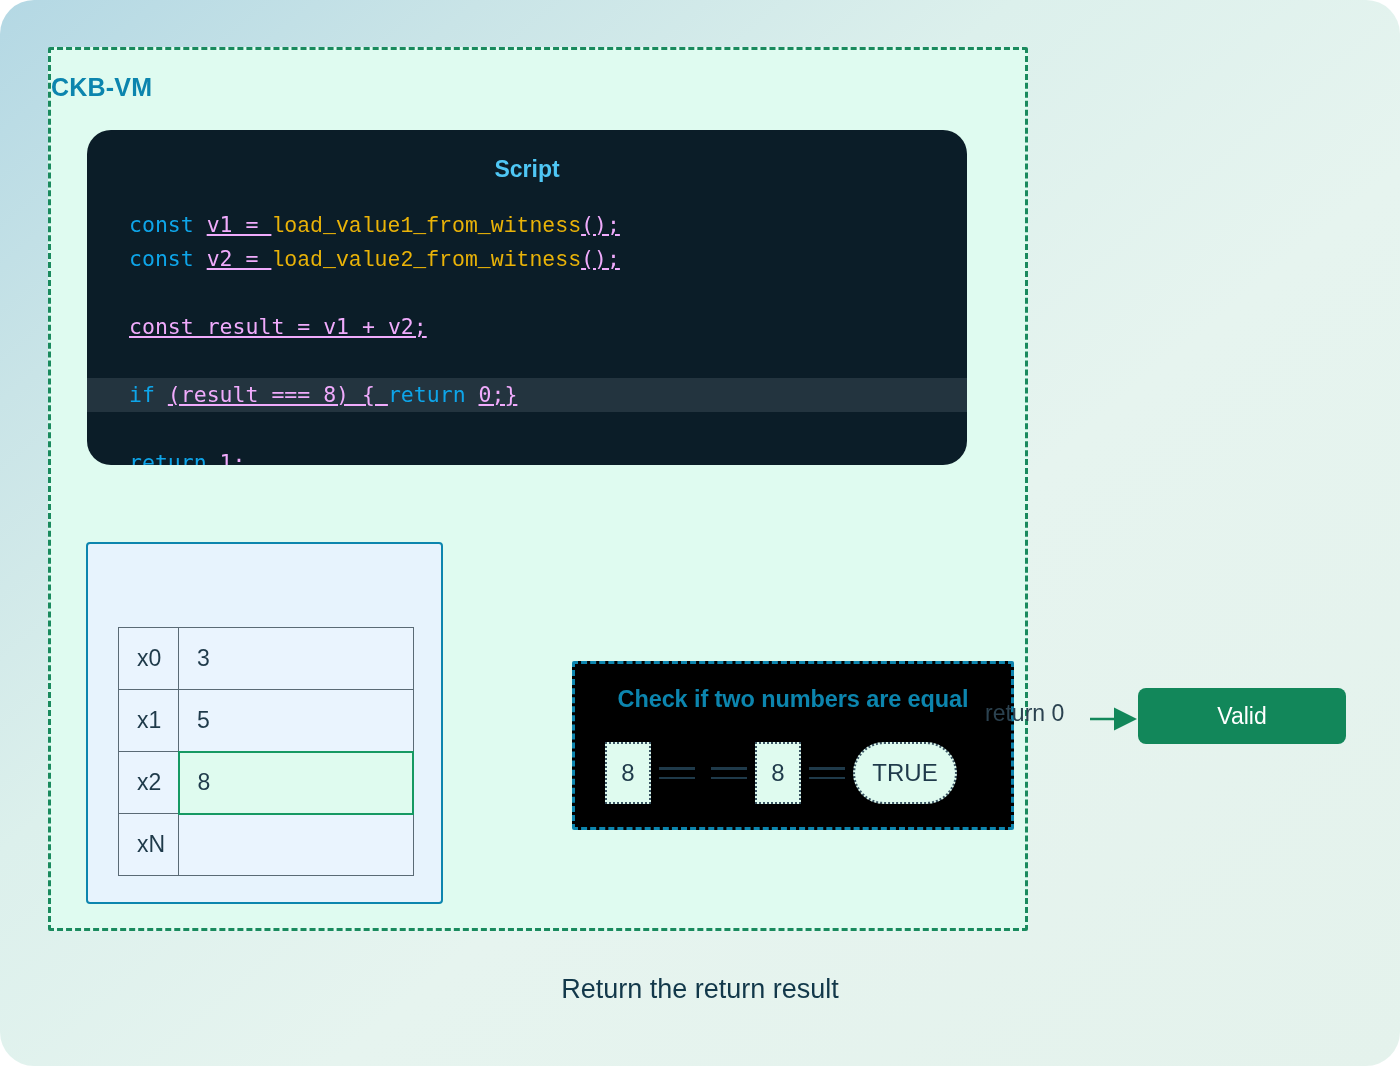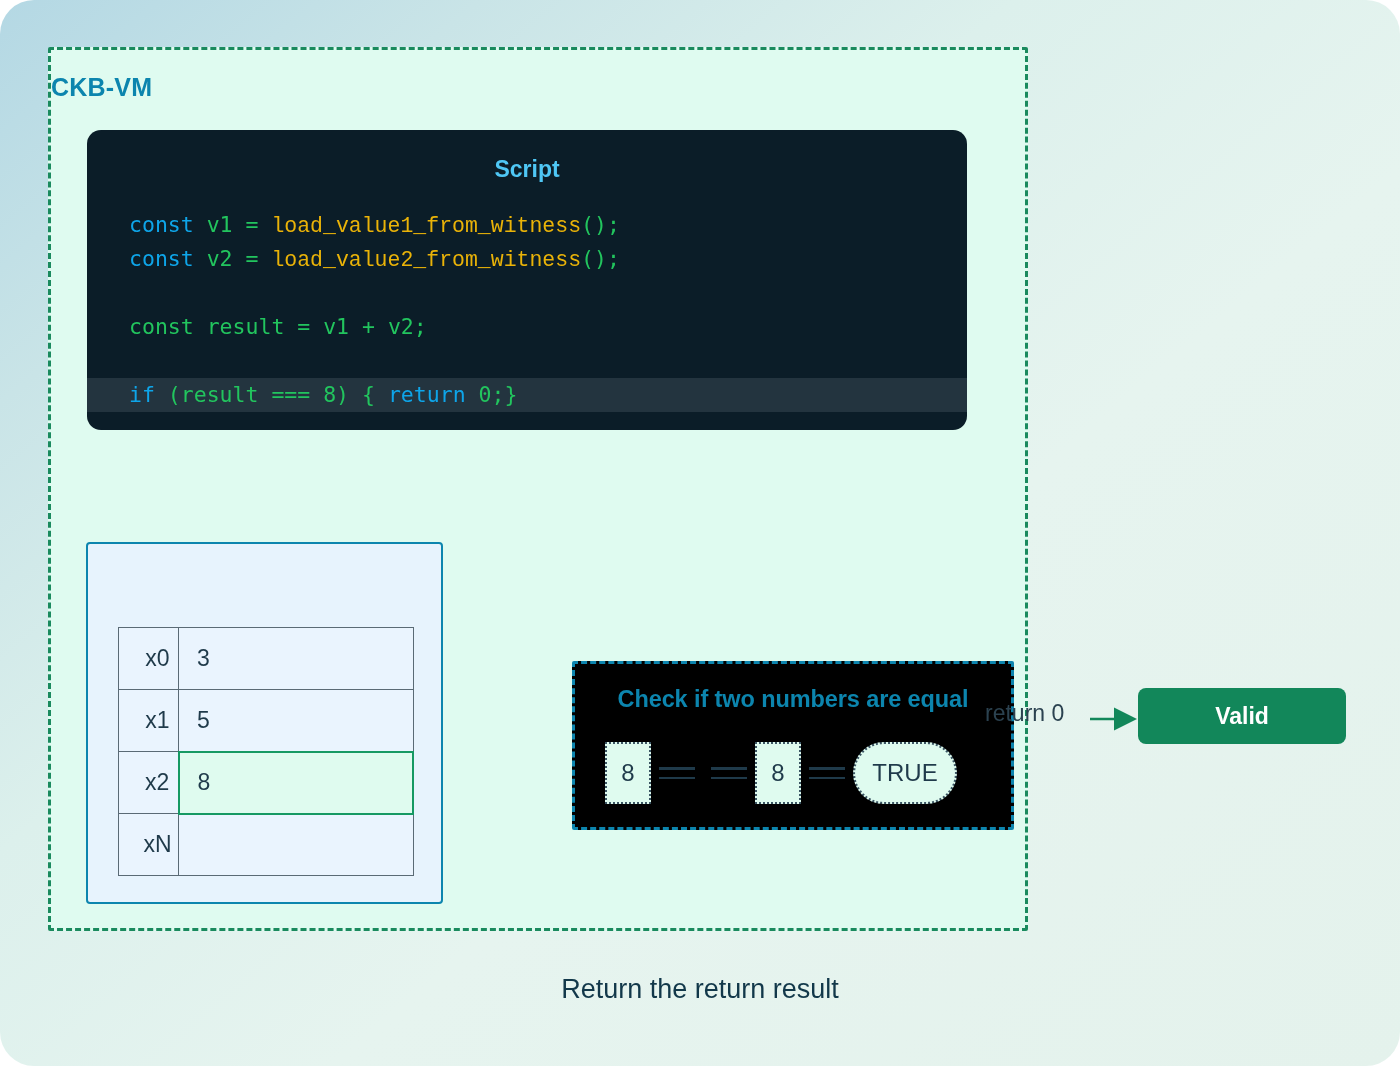"Script" #script { border-radius: 14px -> 24px; height: 300px -> 335px }
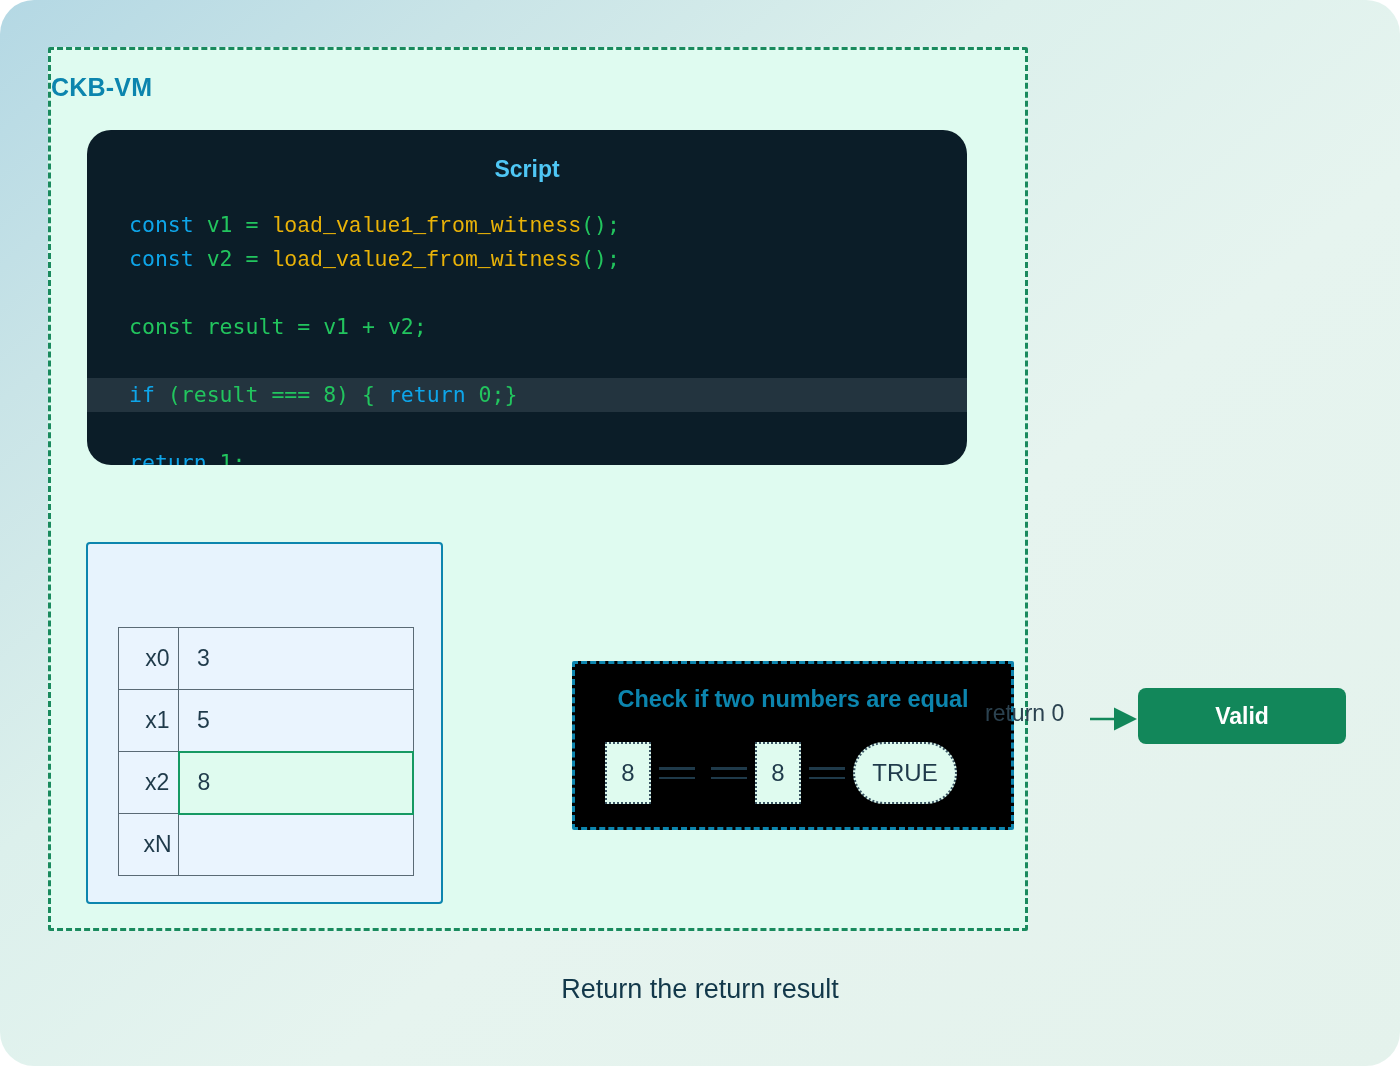"v1 =" .pl { color: #22c55e -> #f0abfc; text-decoration: none -> underline }
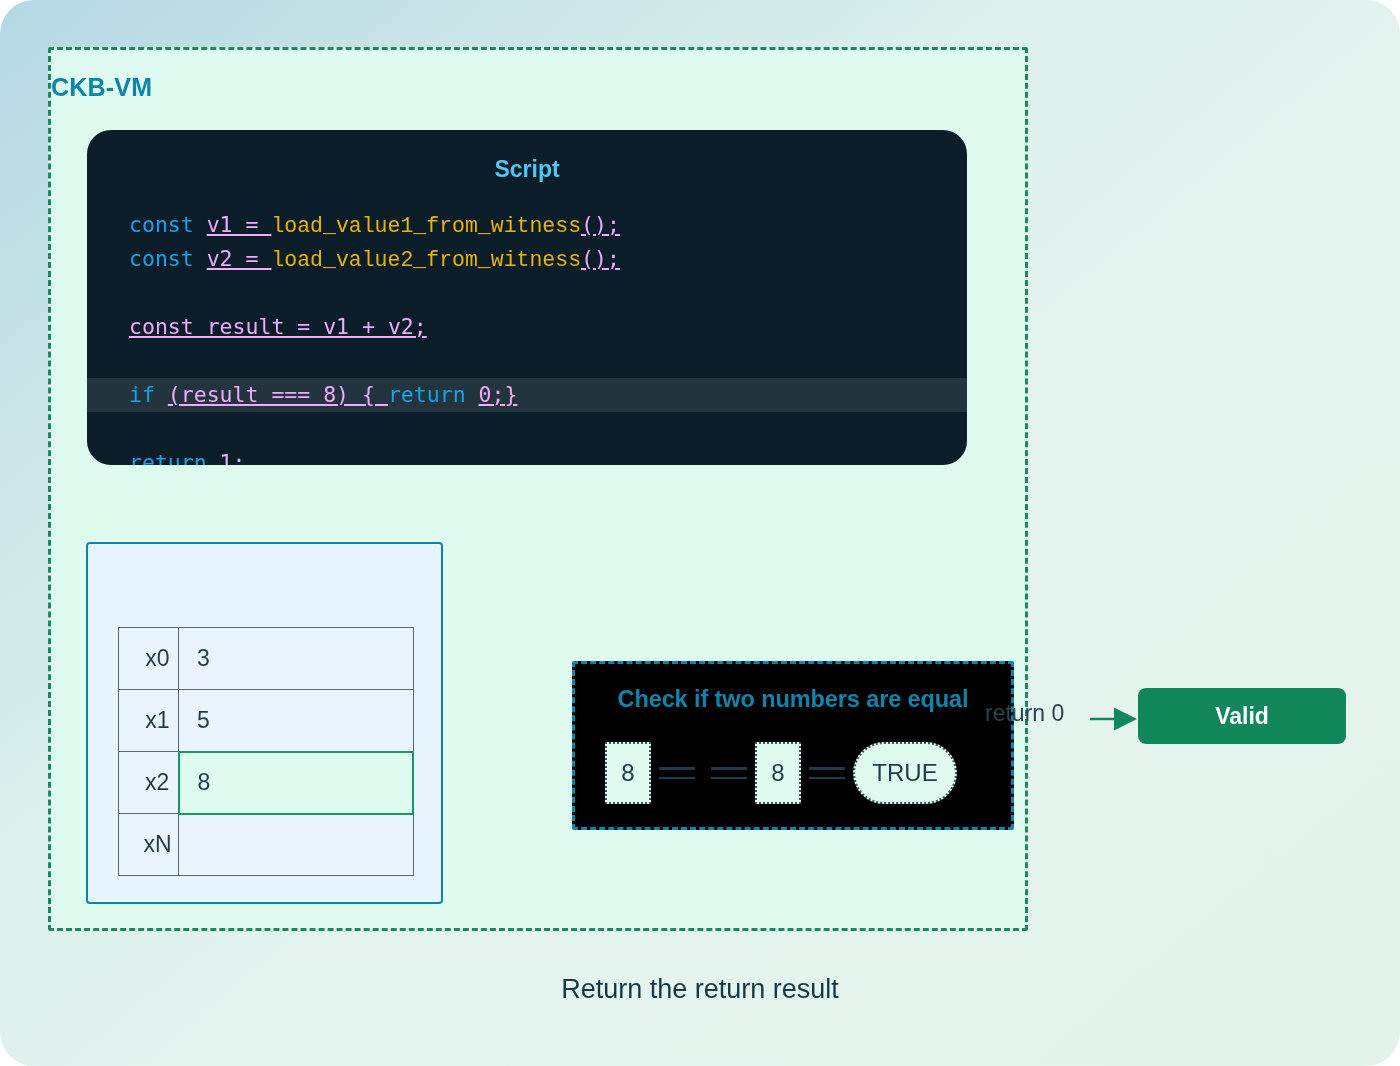"x0" #cpu-table td.reg { text-align: center -> none }
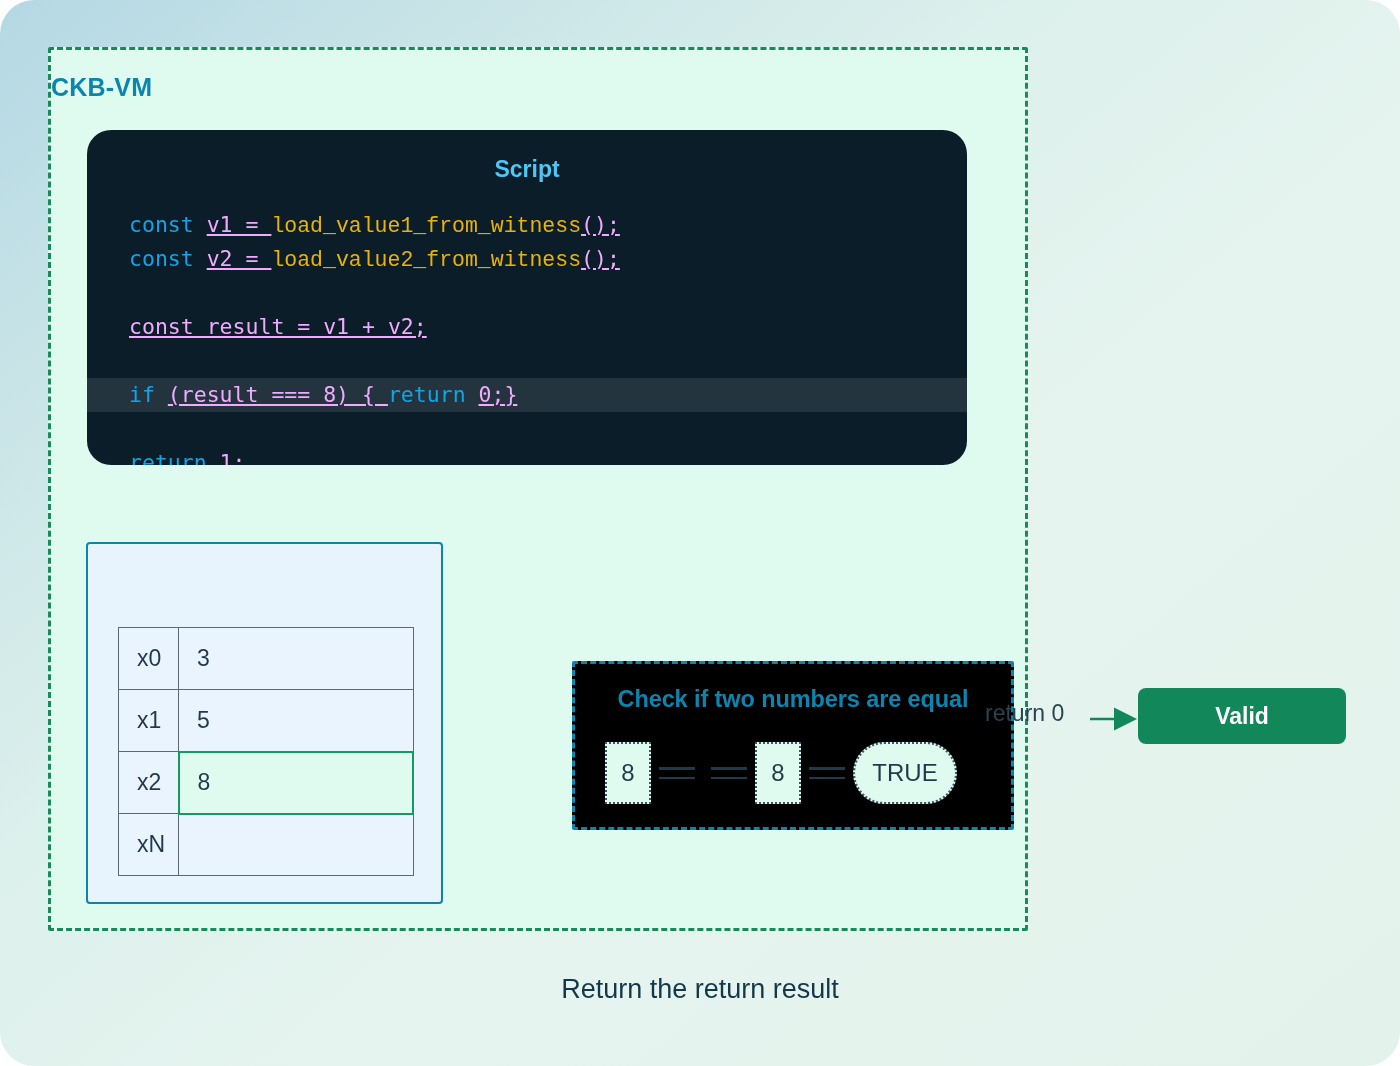"Valid" #valid { font-weight: bold -> none }
